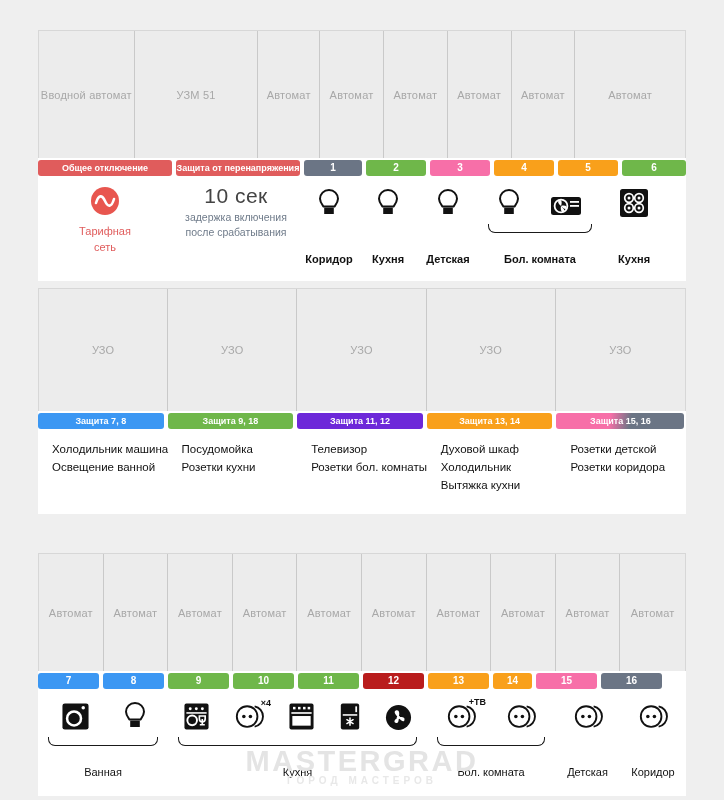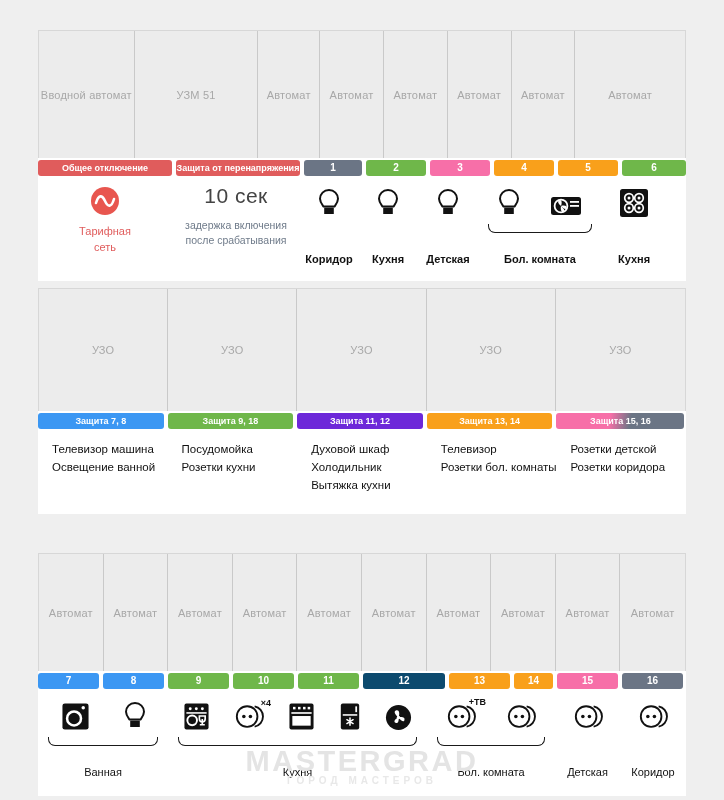"задержка включения" .delay .sub { margin-top: 10px -> 2px }
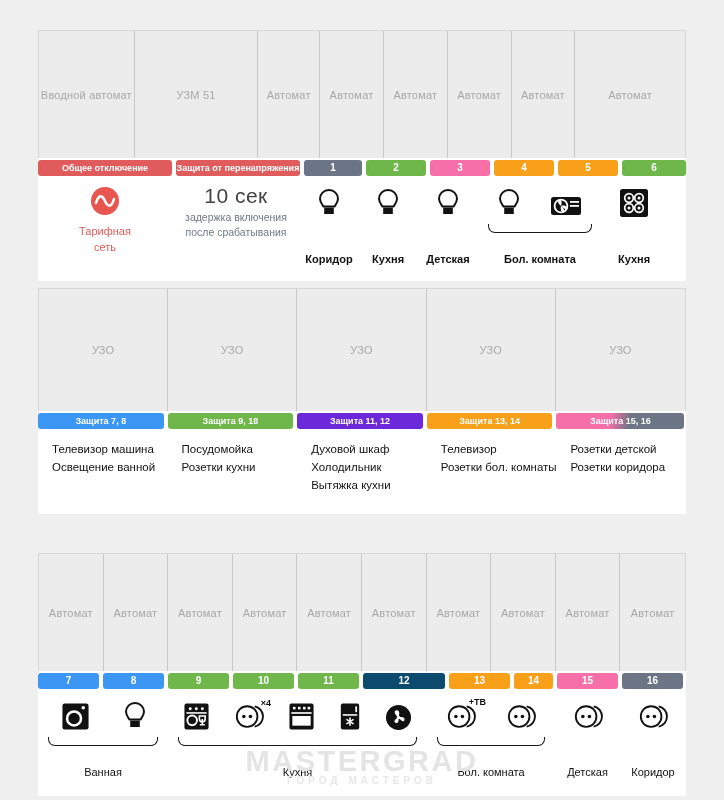"Телевизор машина" div { text: Телевизор -> Холодильник }
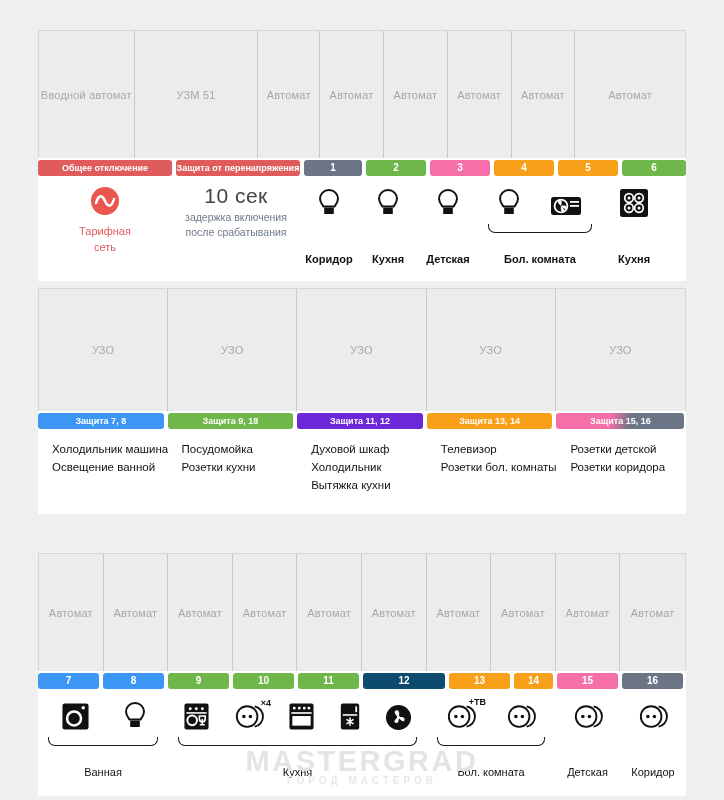"Духовой шкаф" div.list-cell { order: before "Телевизор" -> after "Телевизор" }
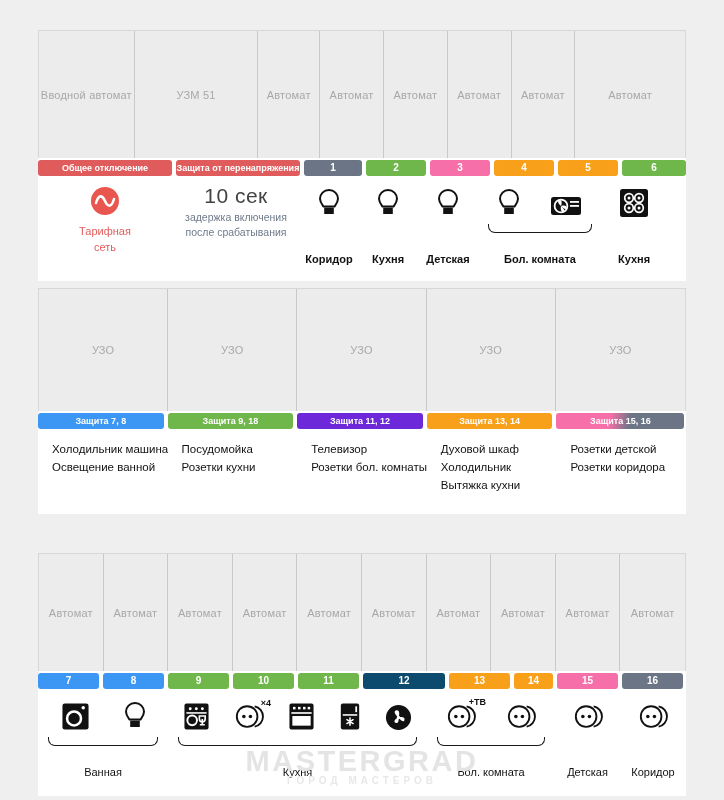"12" div.badge { background: #0c4a6e -> #b91c1c; width: 82px -> 61px }
